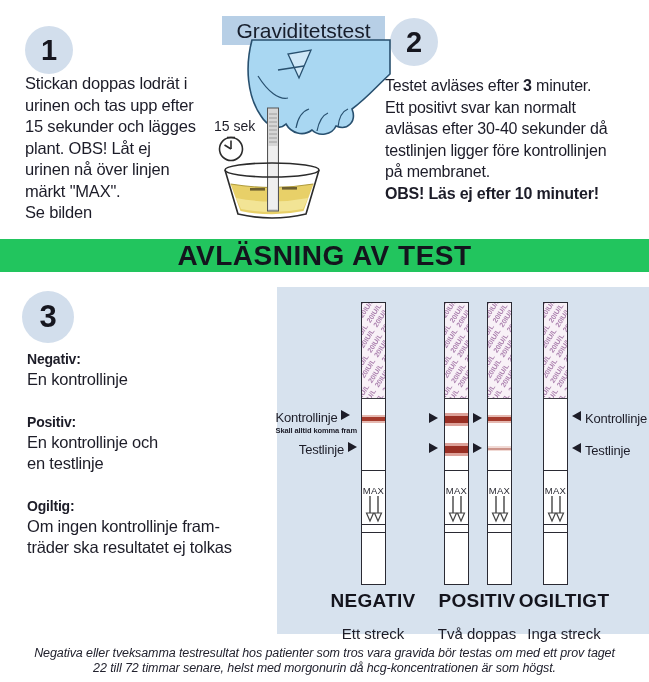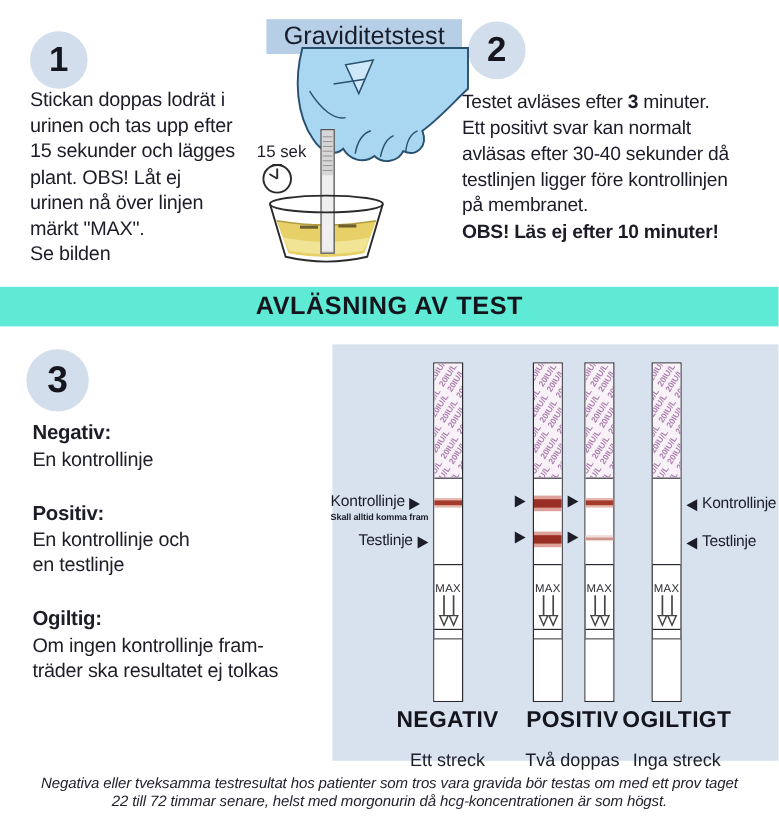"AVLÄSNING AV TEST" .band { background: #5eead4 -> #22c55e; font-size: 21px -> 28px }
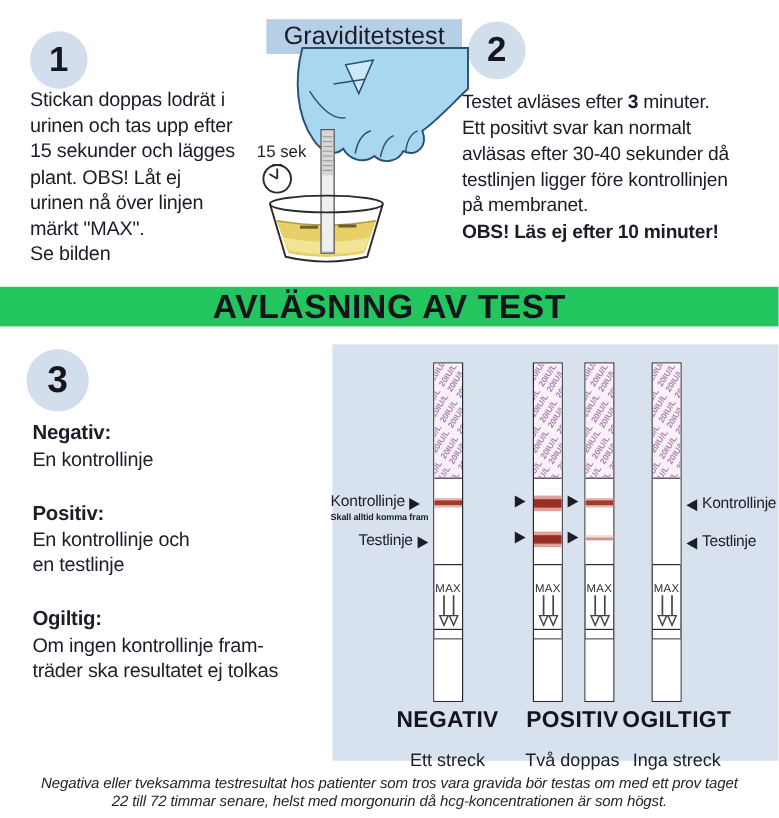"Negativ:" .legend .blk h4 { font-size: 17px -> 14px }
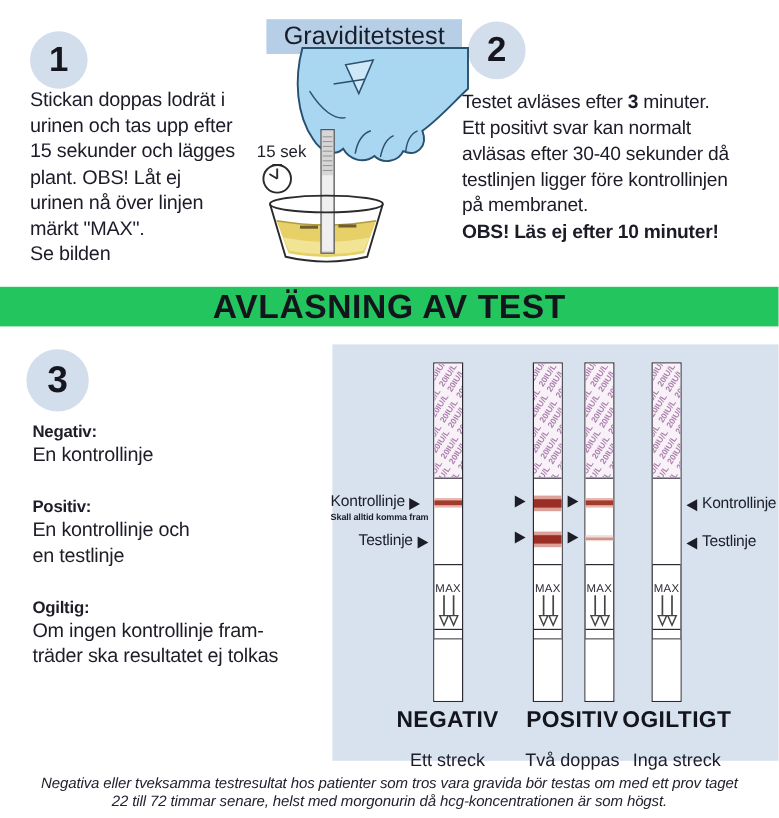"Kontrollinje" .row { align-items: flex-end -> flex-start }
